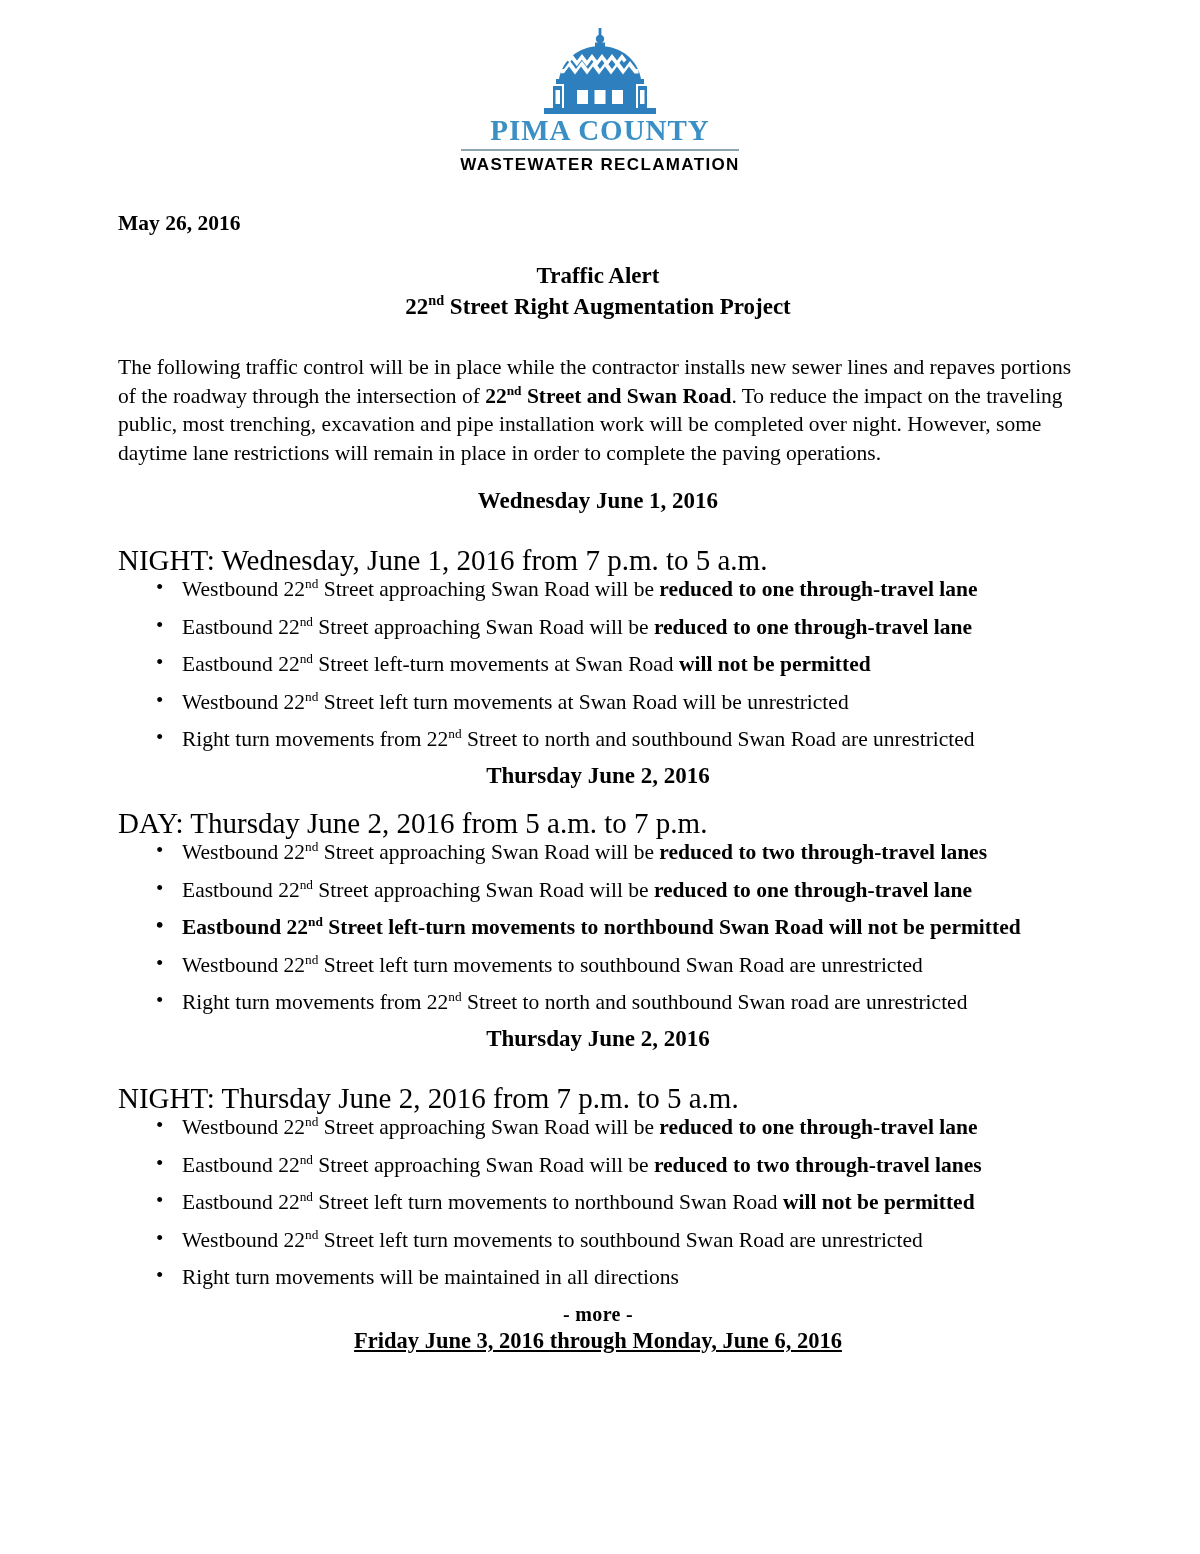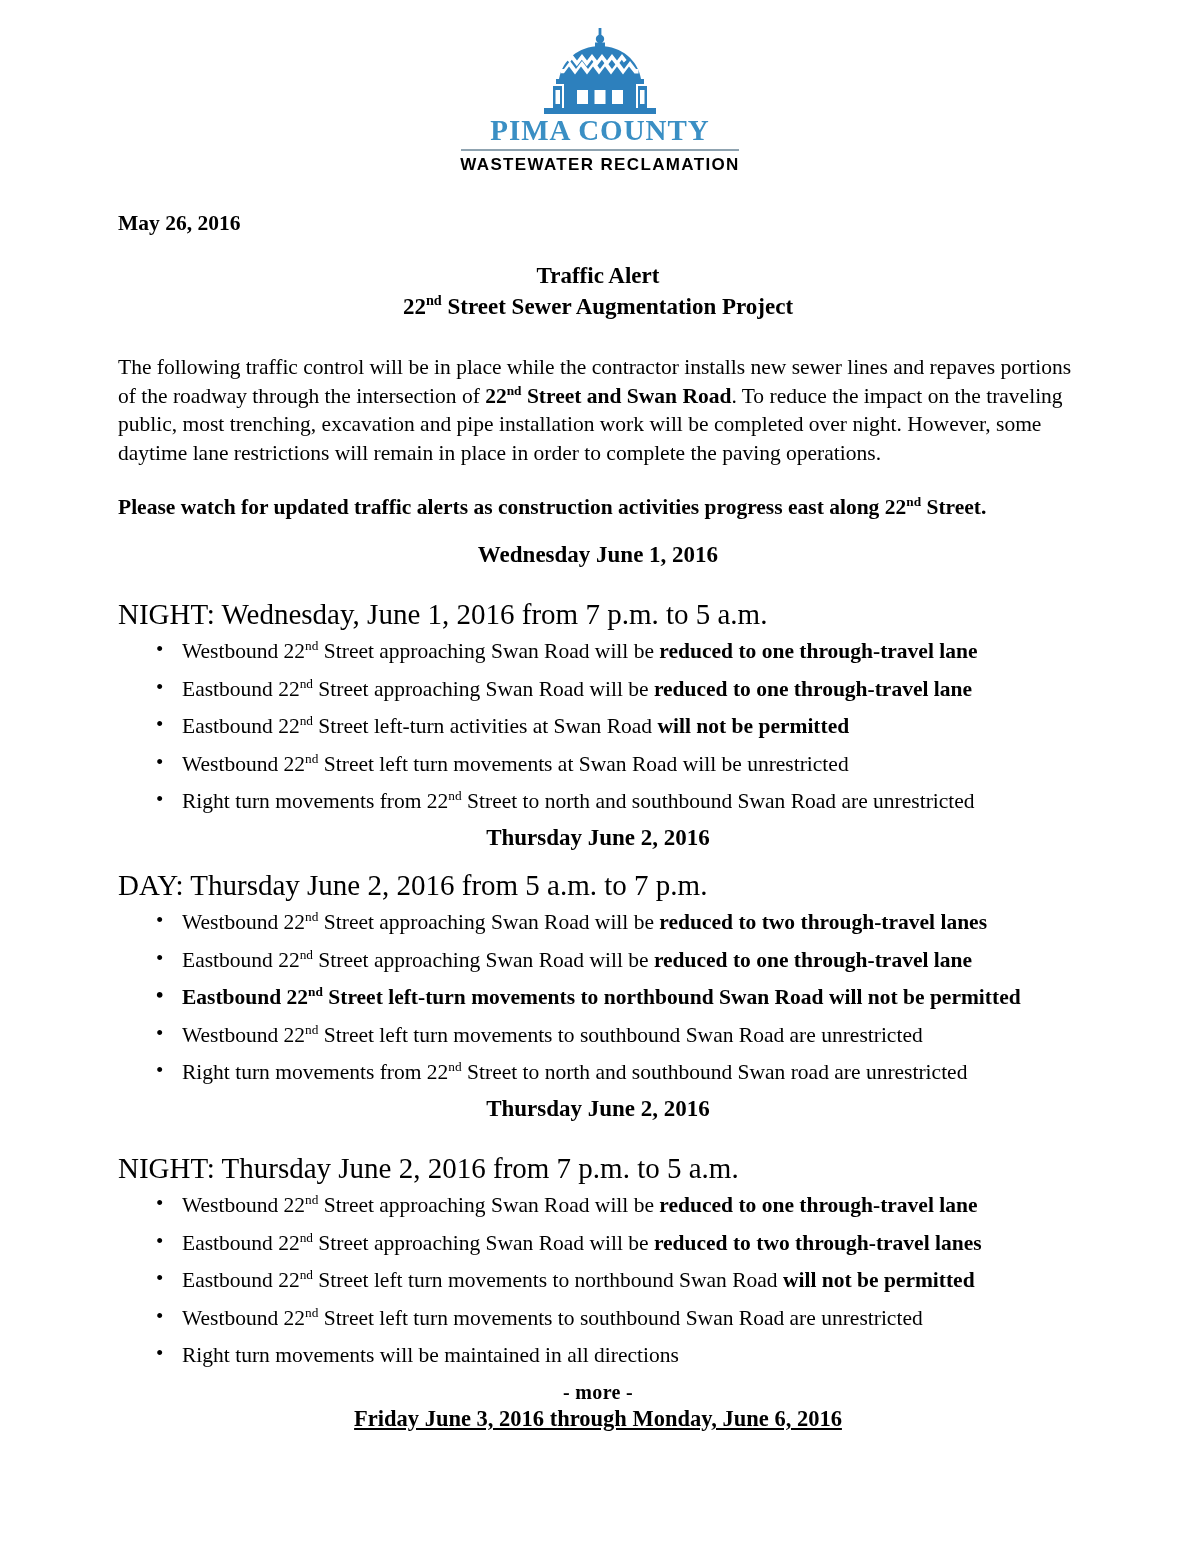"Street Sewer Augmentation Project" span { text: Sewer -> Right }
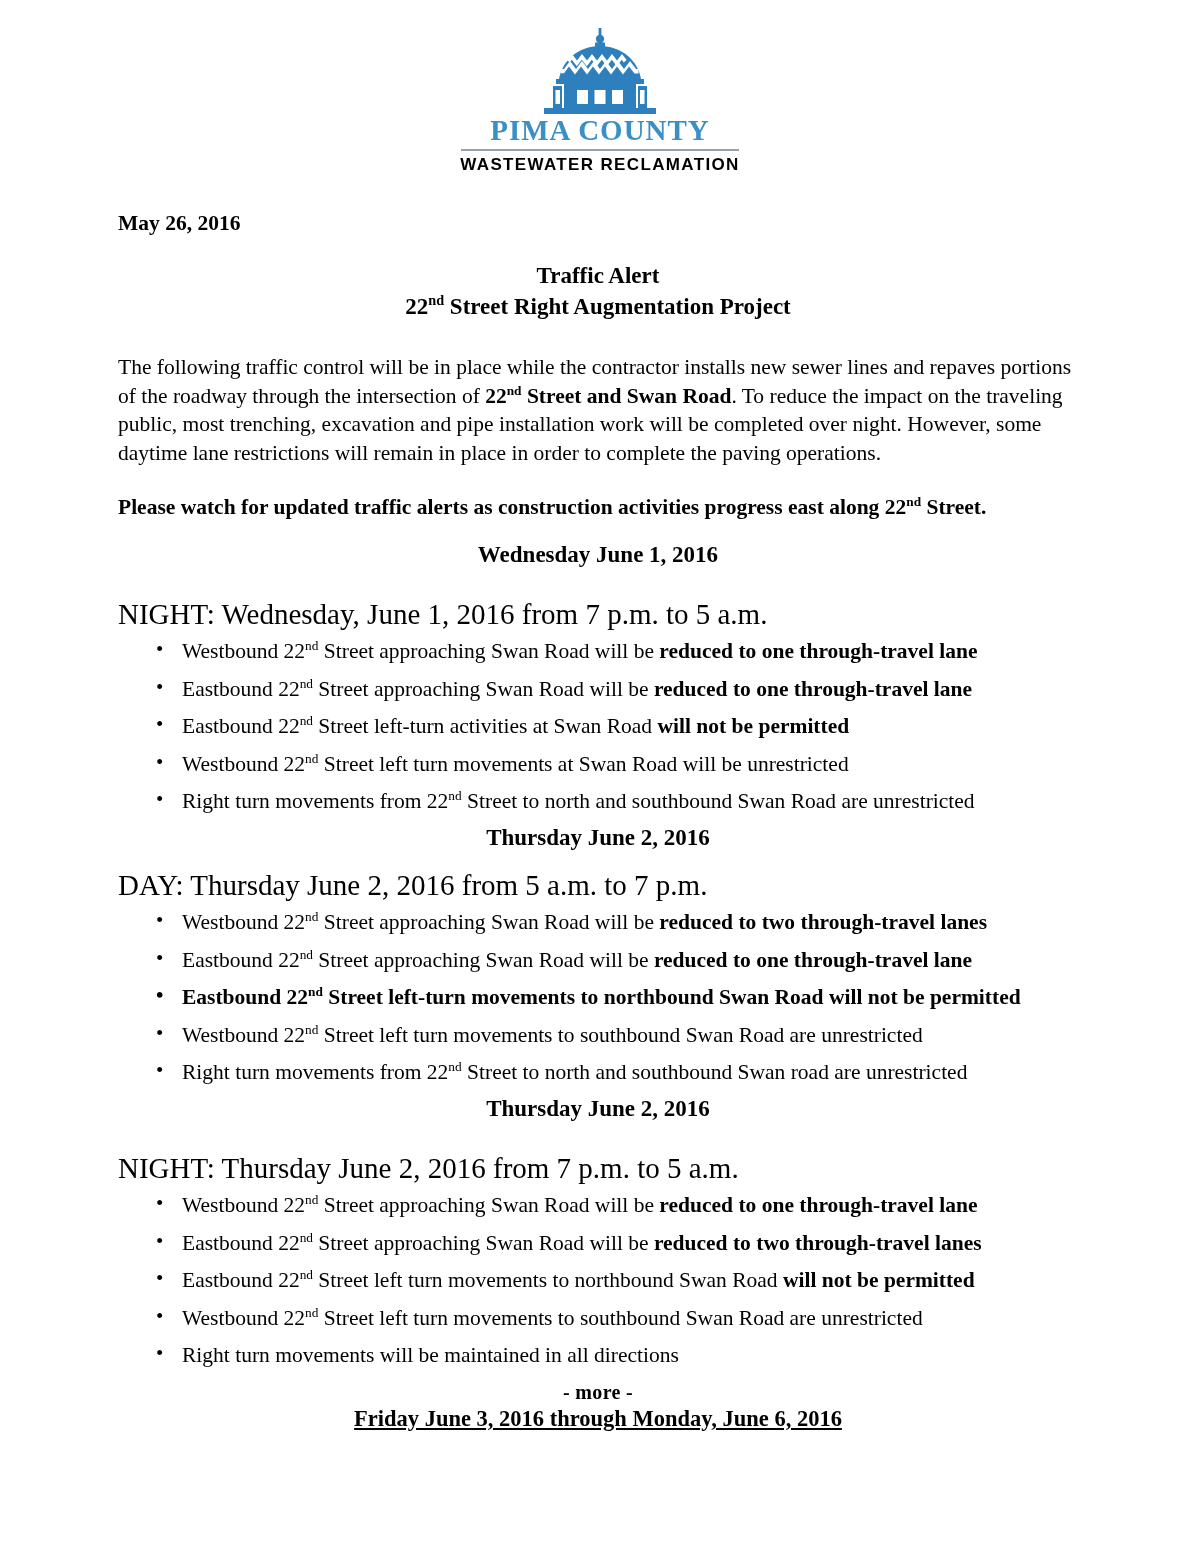"Please watch for updated traffic" p.notice { html: <p><span>Please watch for updated traffic alerts as construction activities progress east along 22</span><sup>nd</sup><span> Street.</span></p> -> none }
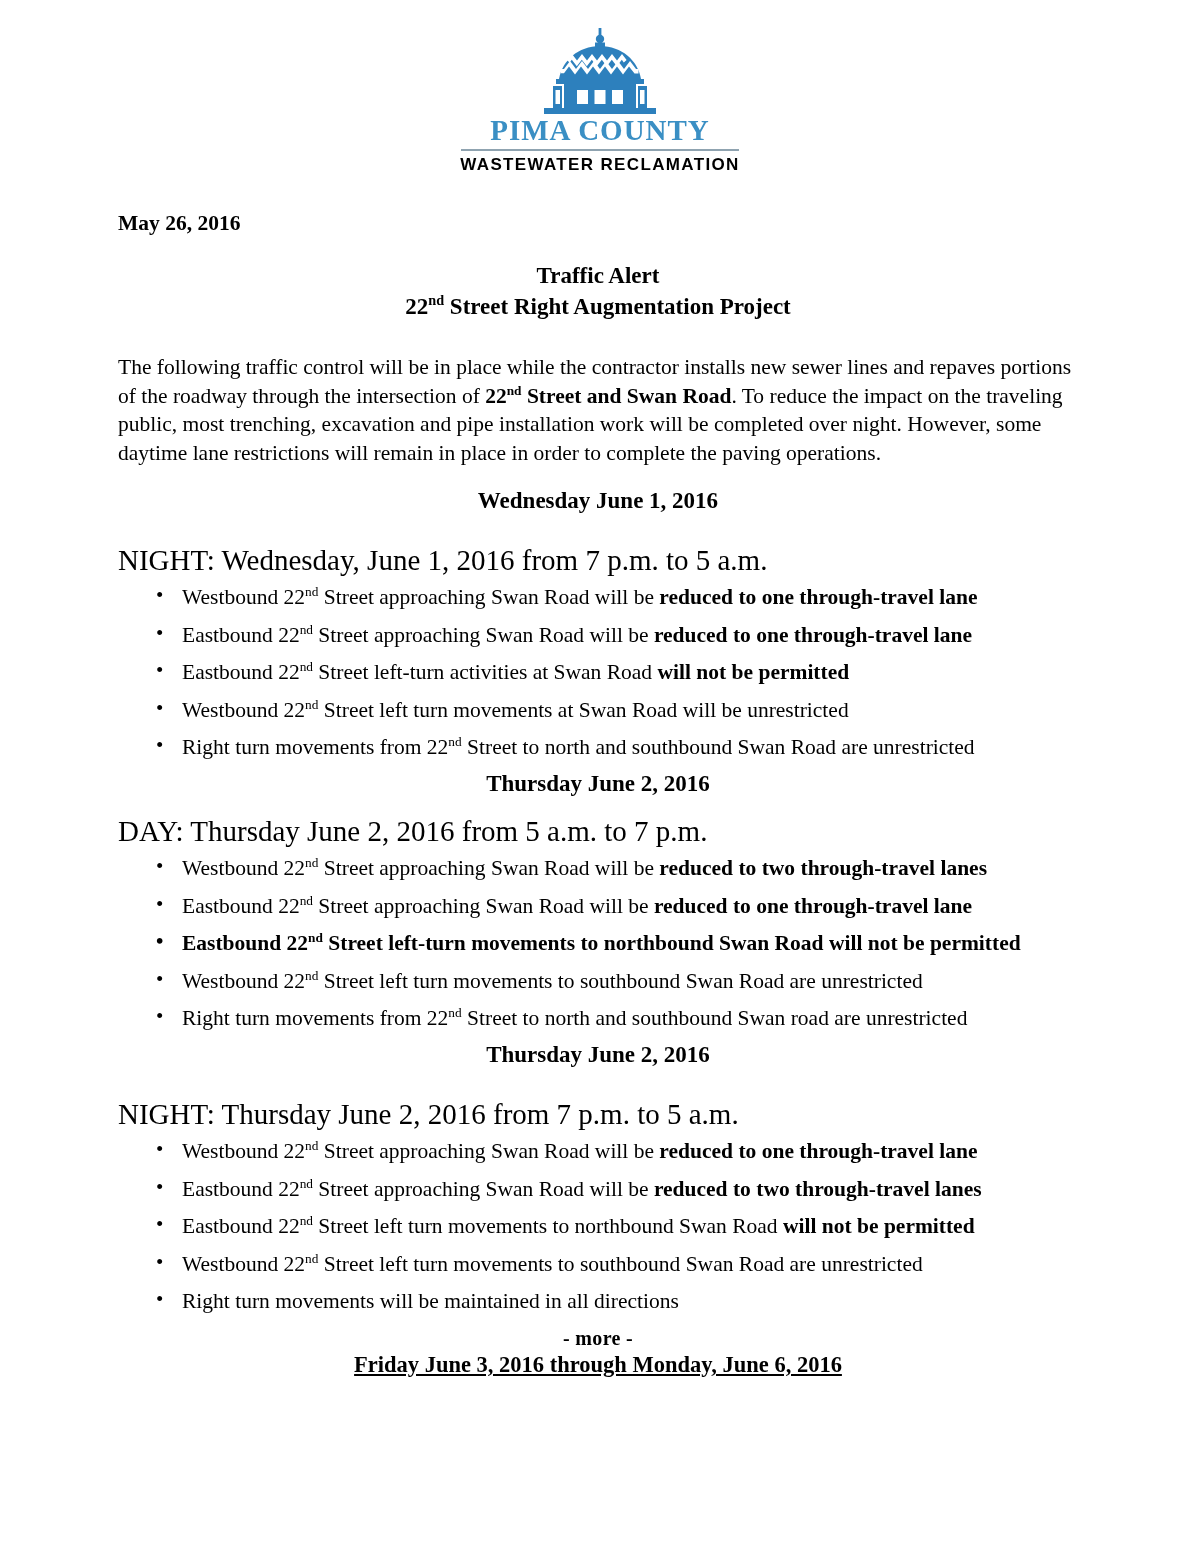"Westbound 22nd Street approaching Swan" ul.bullets li:first-child { margin-top: 8px -> 0 }
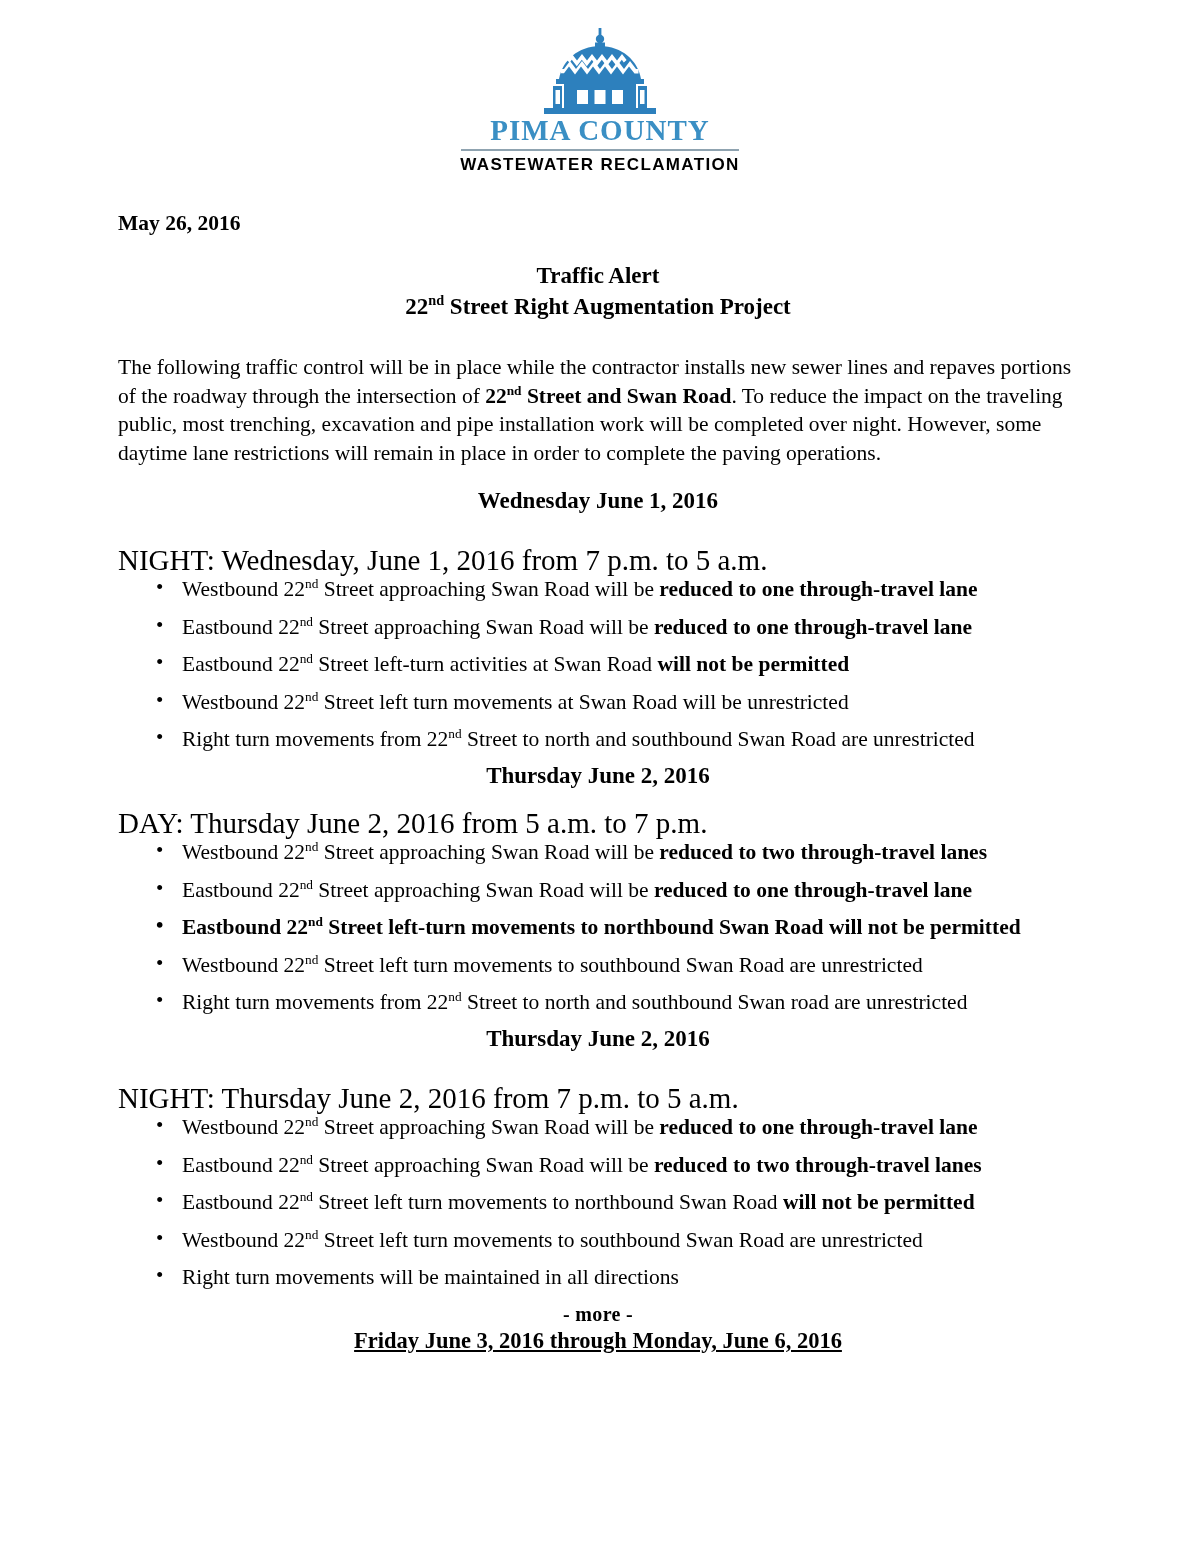"Street left-turn activities at Swan" span { text: activities -> movements }
